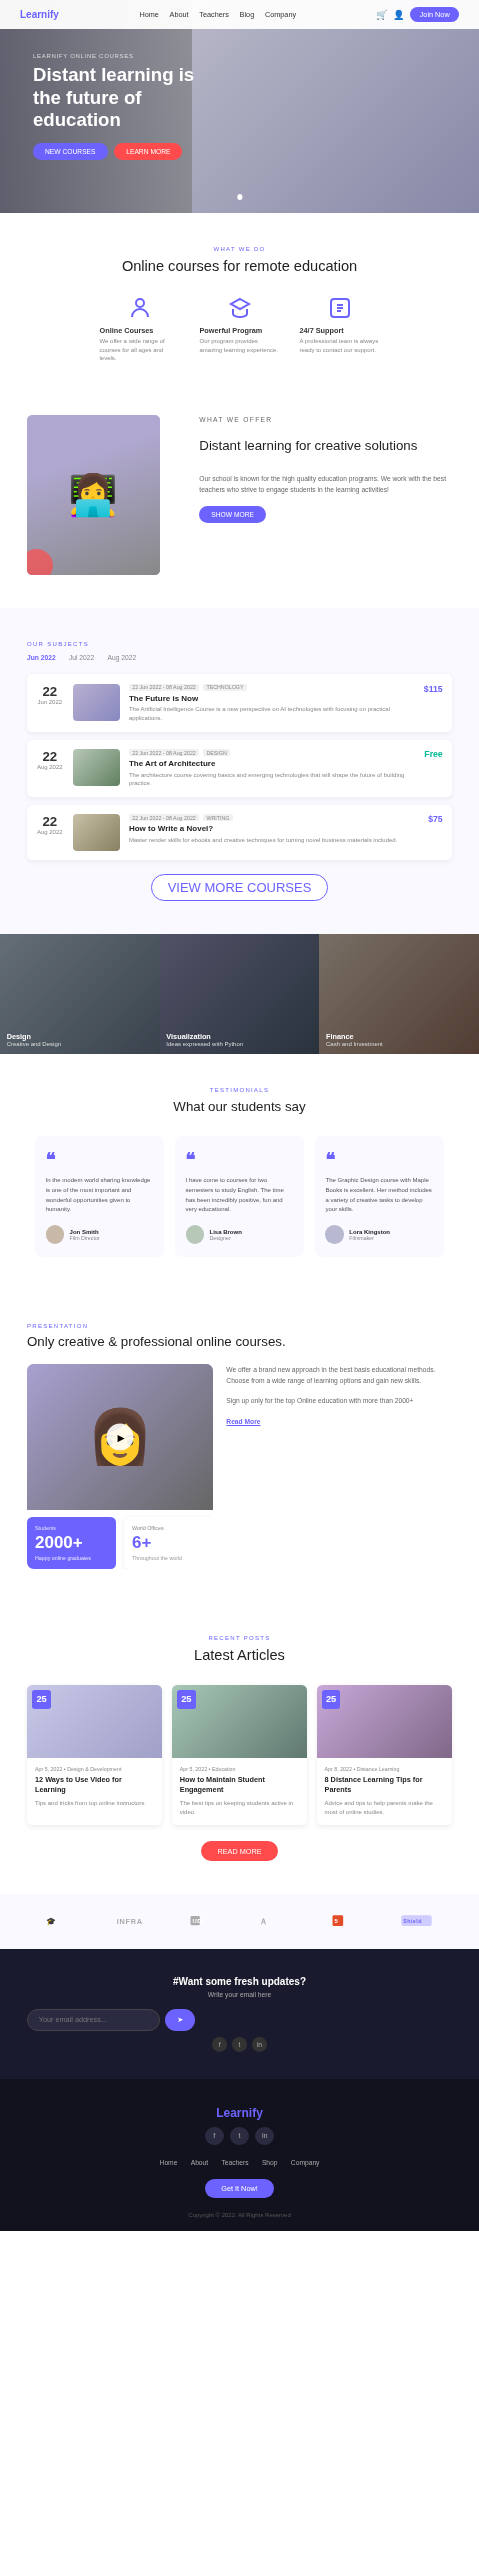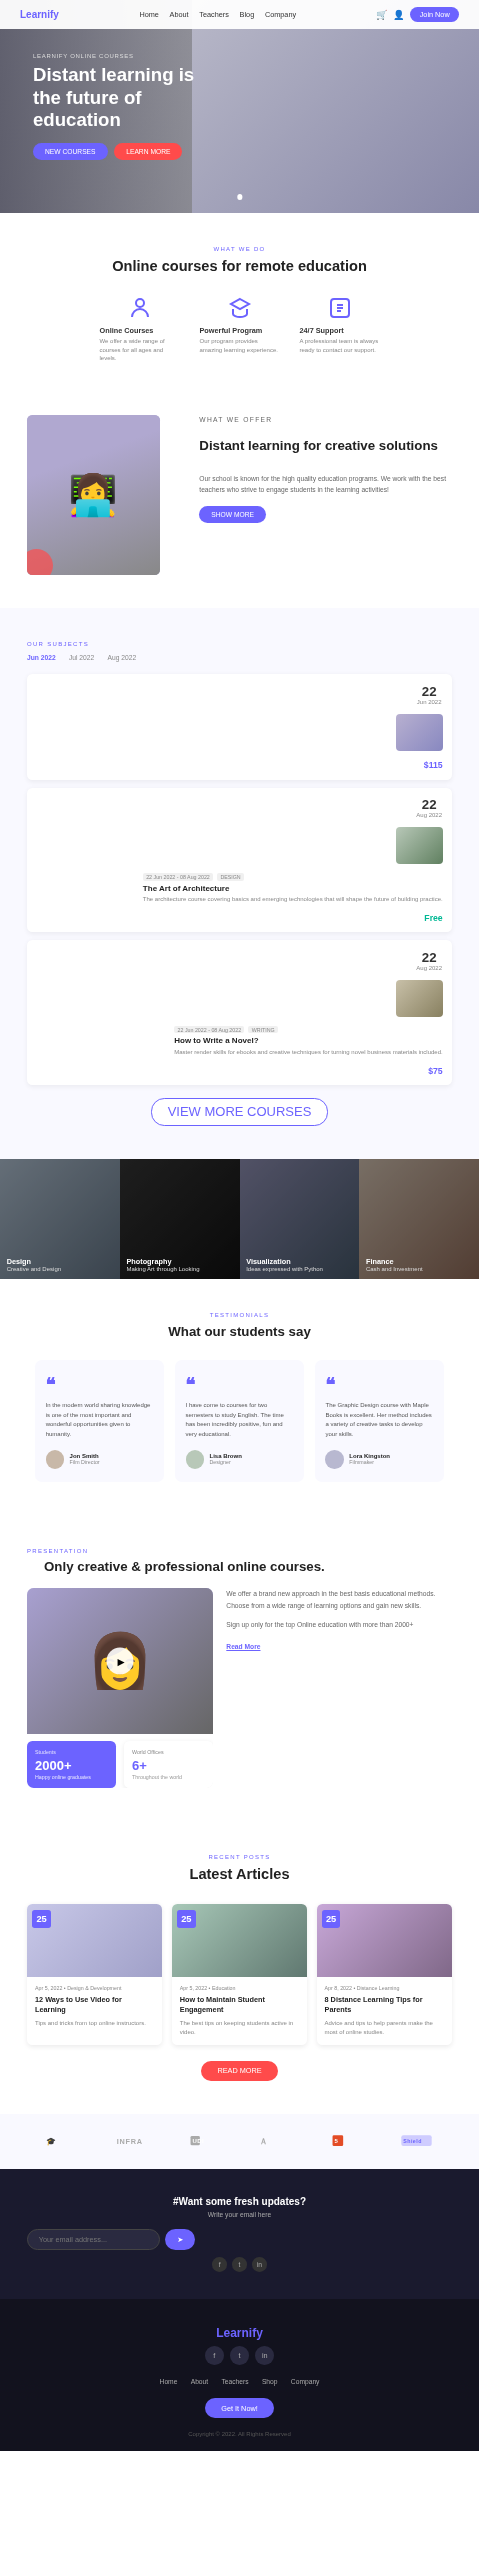"Online courses for remote education" .section-title { font-weight: 700 -> 400 }
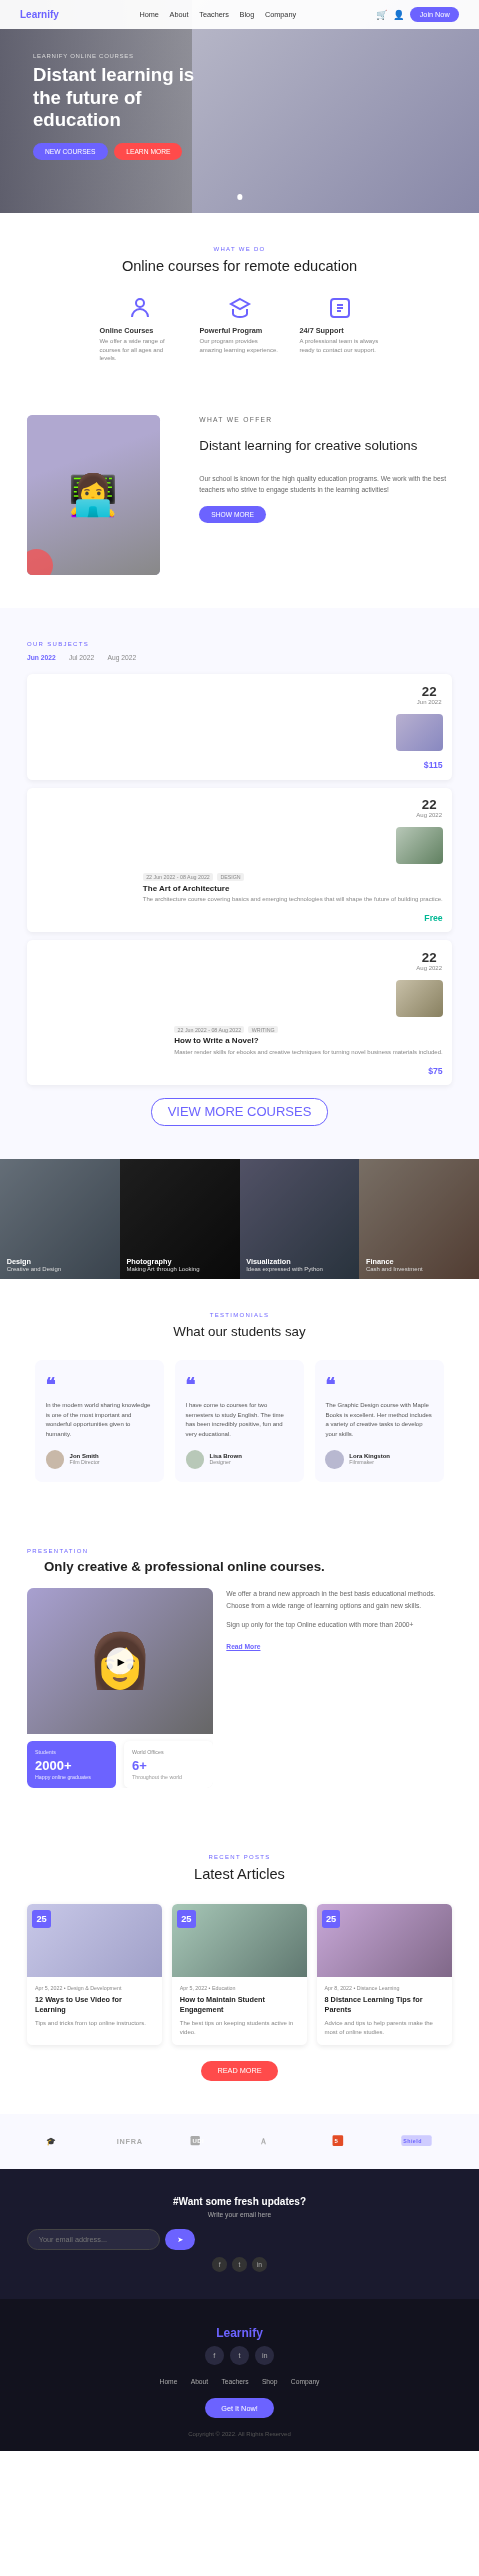"22" .course-item { align-items: flex-end -> flex-start; flex-direction: column -> none }
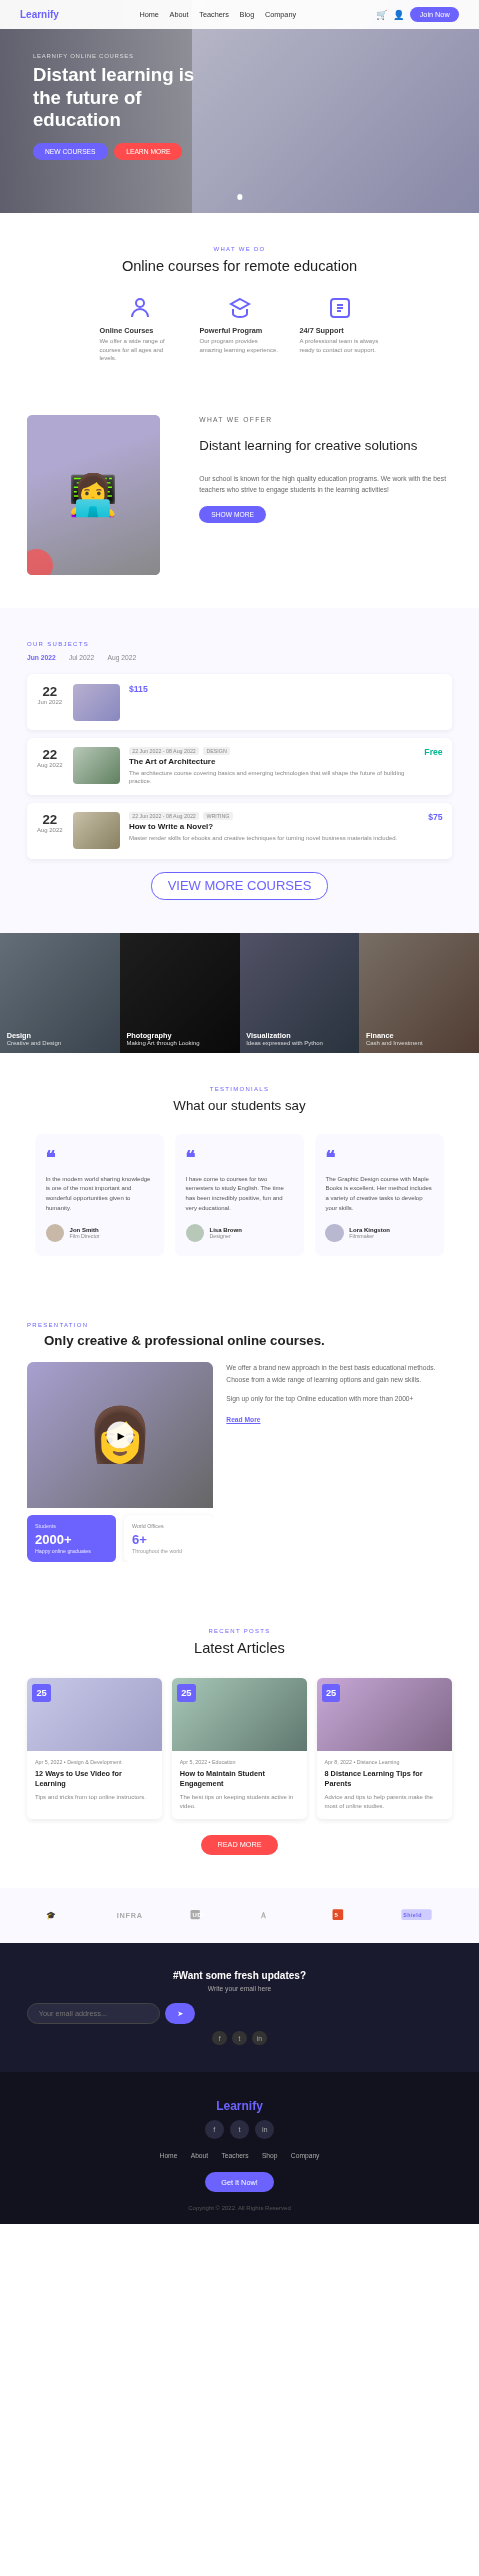"The Future is Now" div.course-info { html: none -> <div> <div> <span>22 Jun 2022 - 08 Aug 2022</span> <span>TECHNOLOGY</span> </div> <div>The Future is Now</div> <div>The Artificial Intelligence Course is a new perspective on AI technologies with focusing on practical applications.</div> </div> }
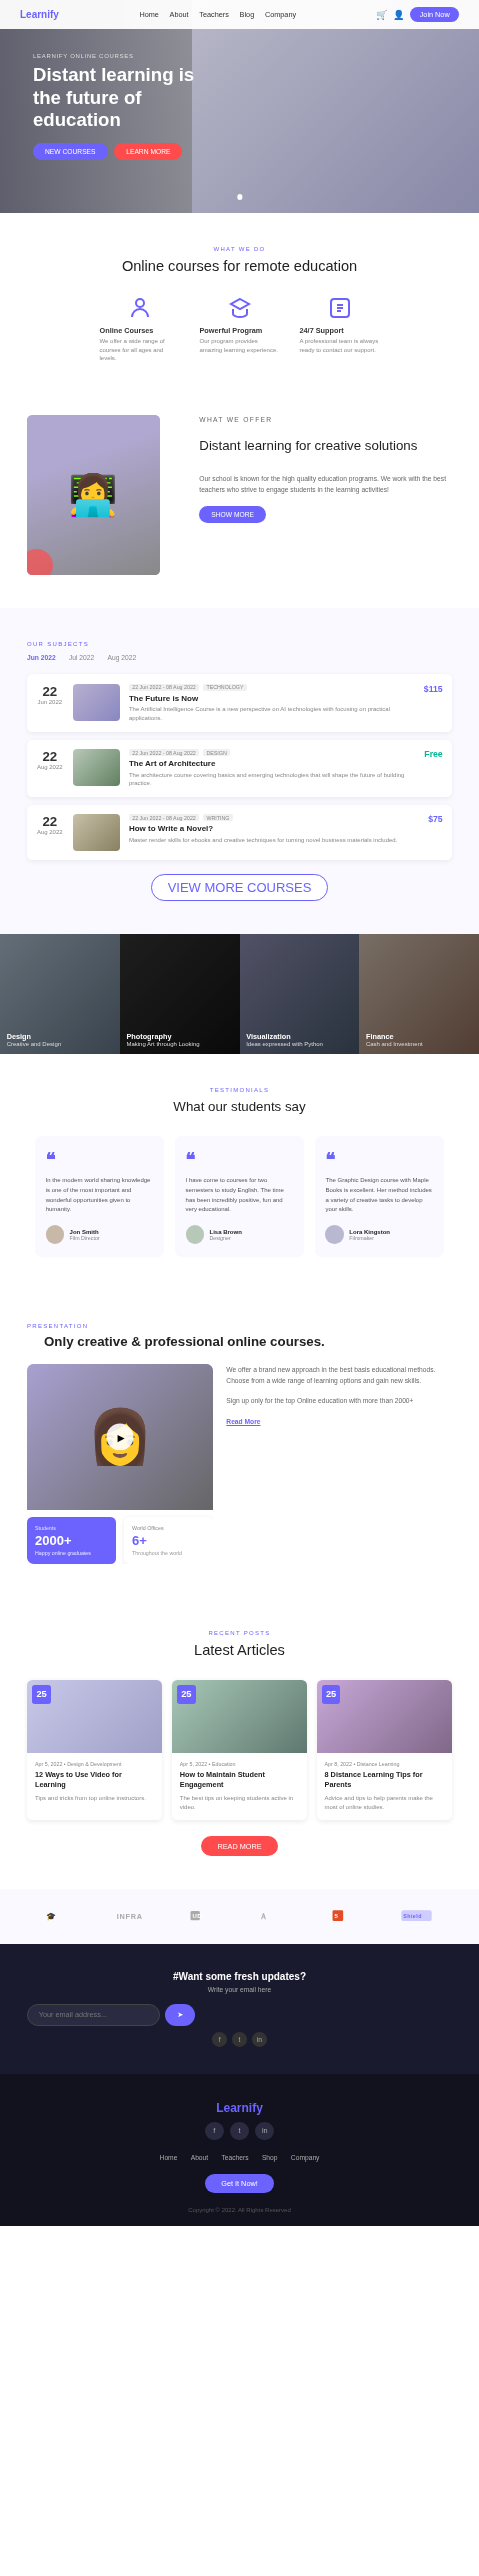"Photography" div.subject-item { html: <div> <div></div> <div> <div>Photography</div> <div>Making Art through Looking</div> </div> </div> -> none }
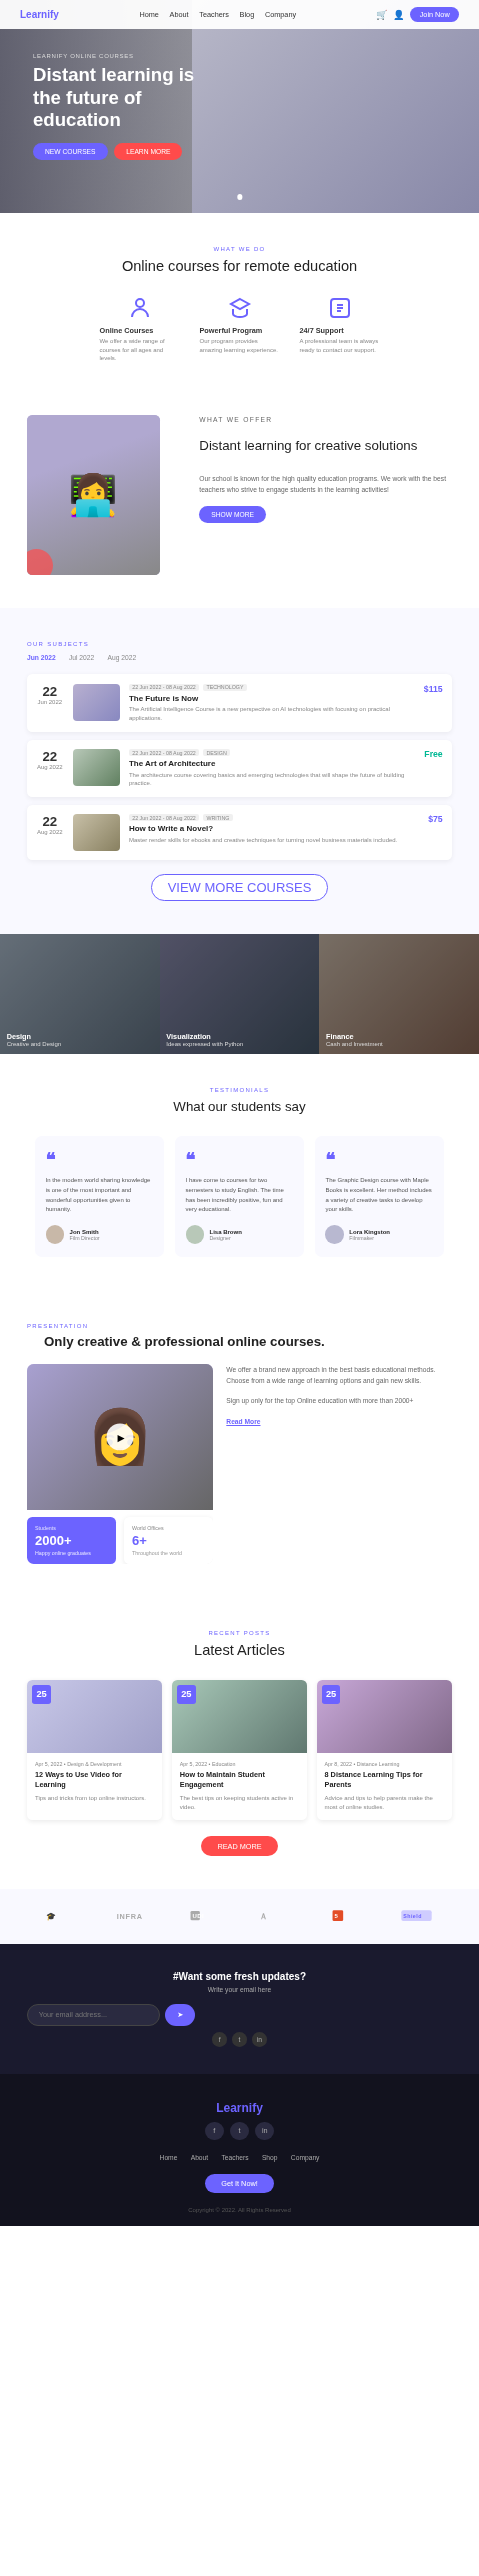"Only creative & professional online" .presentation-title { font-weight: 700 -> 400; margin-left: 17px -> none }
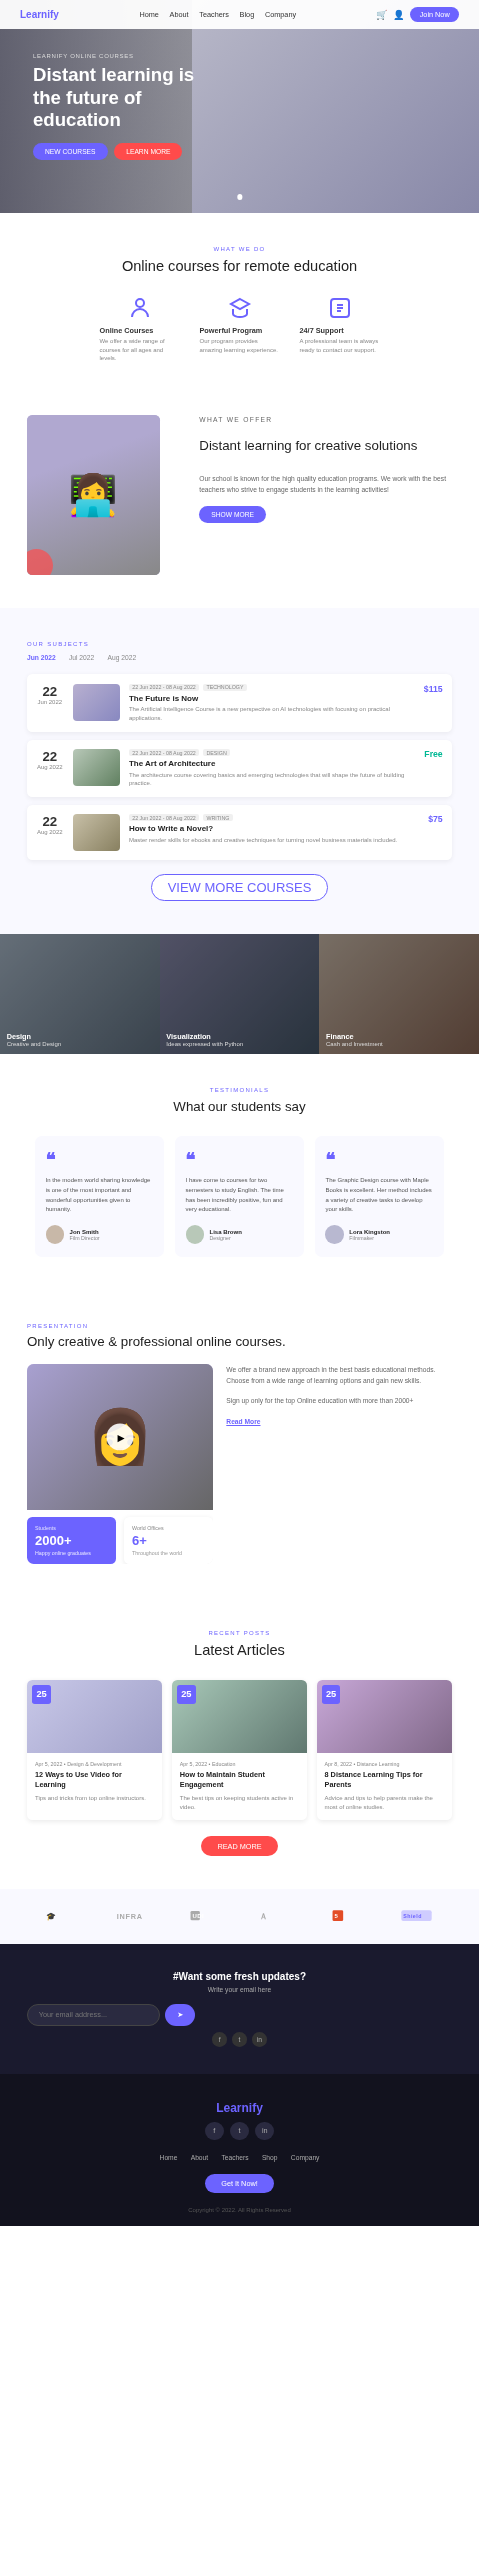"2000+" .stat-number { font-size: 13px -> 17px }
